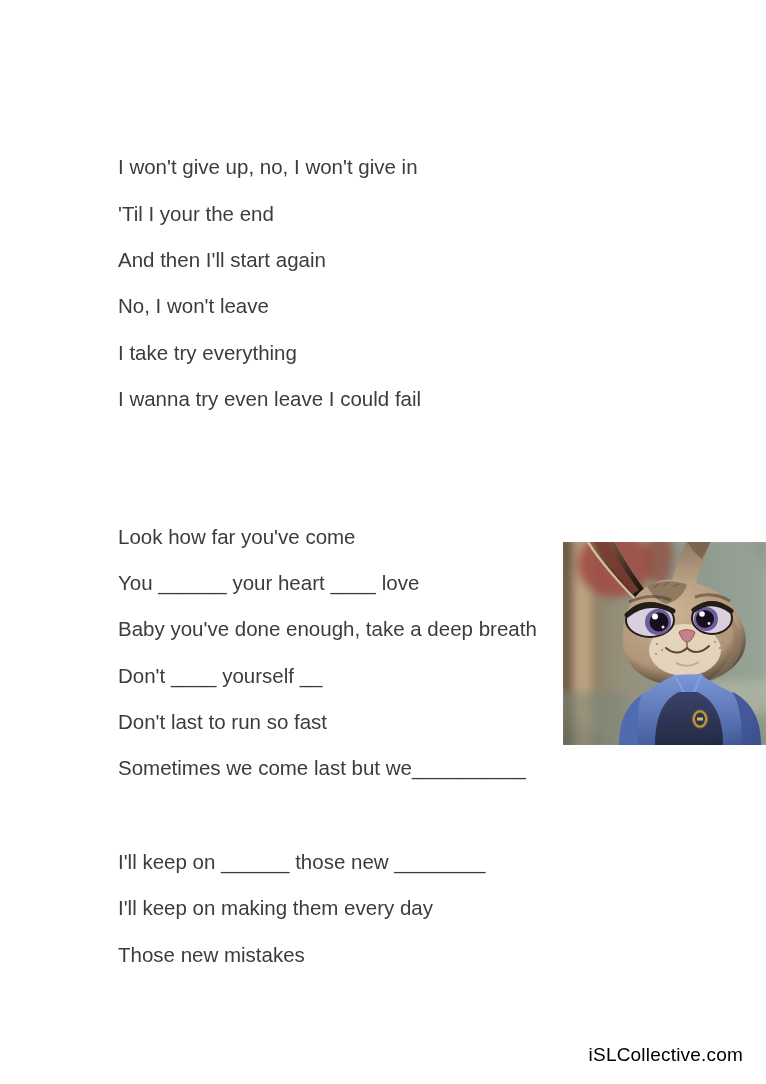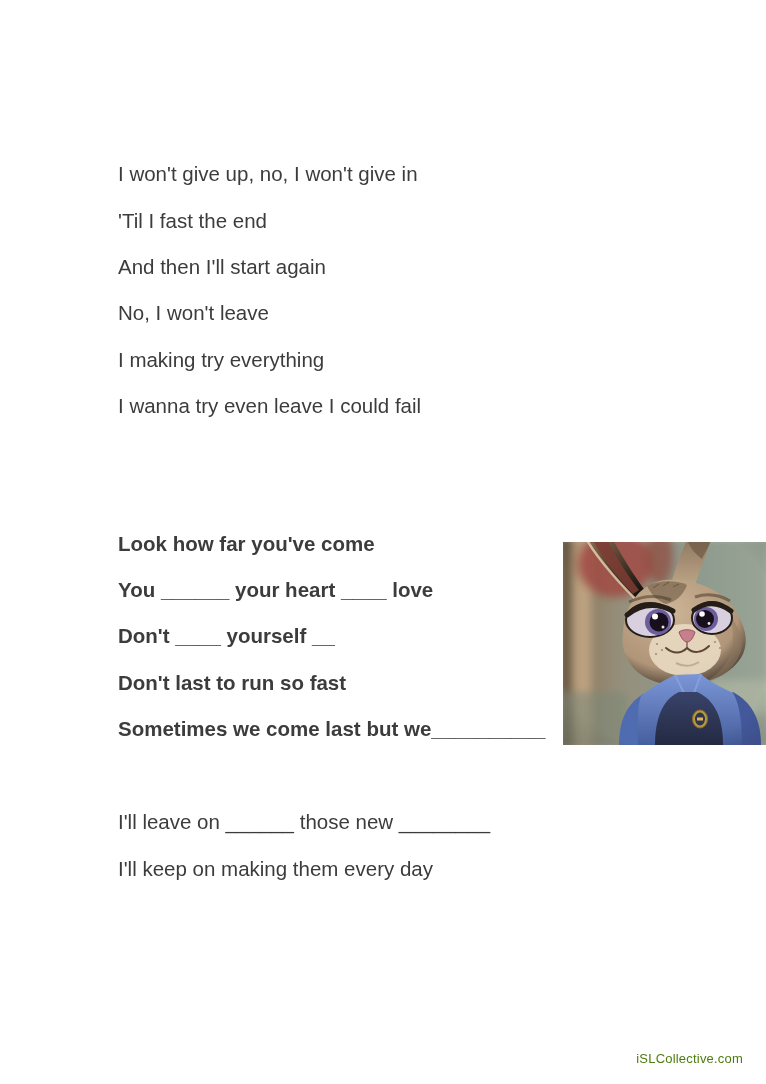"I won't give up, no," .lyrics { top: 151px -> 144px }
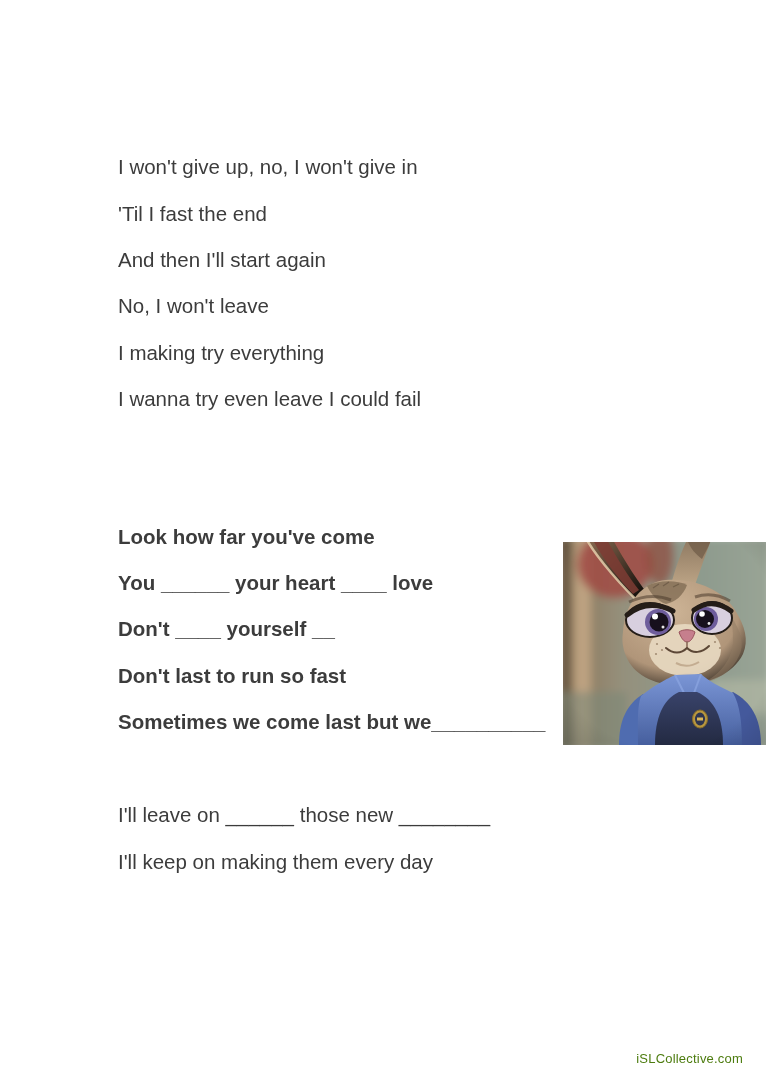"'Til I fast the end" p { text: fast -> your }
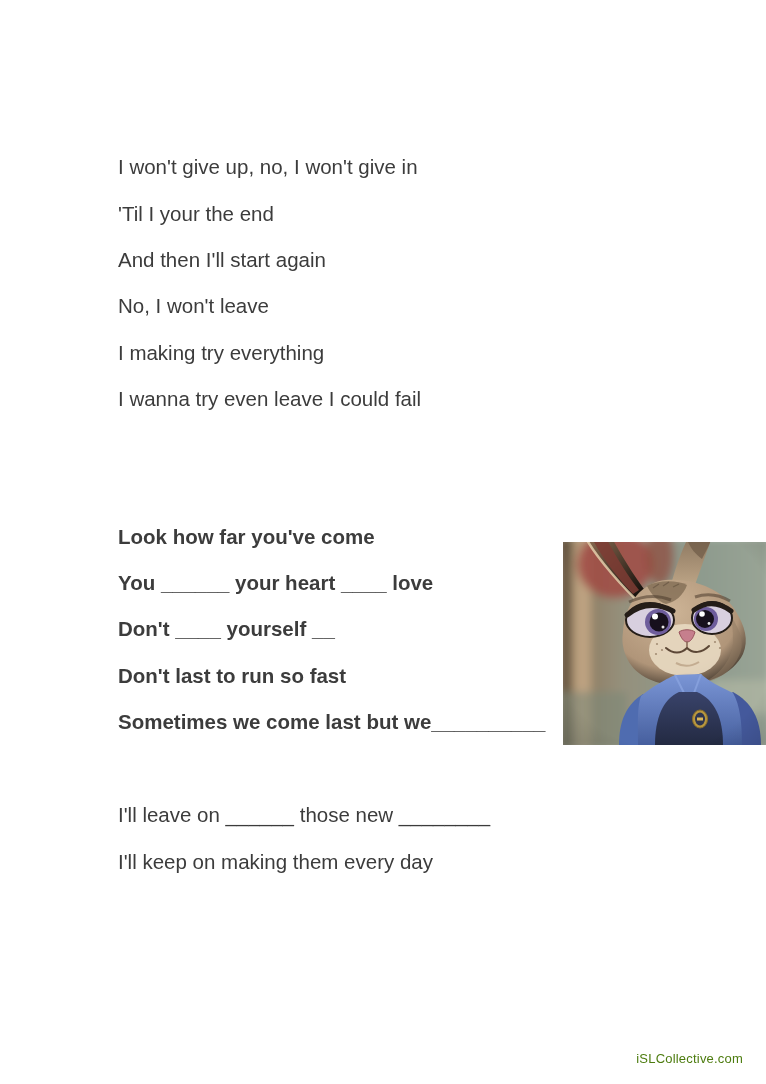"I making try everything" p { text: making -> take }
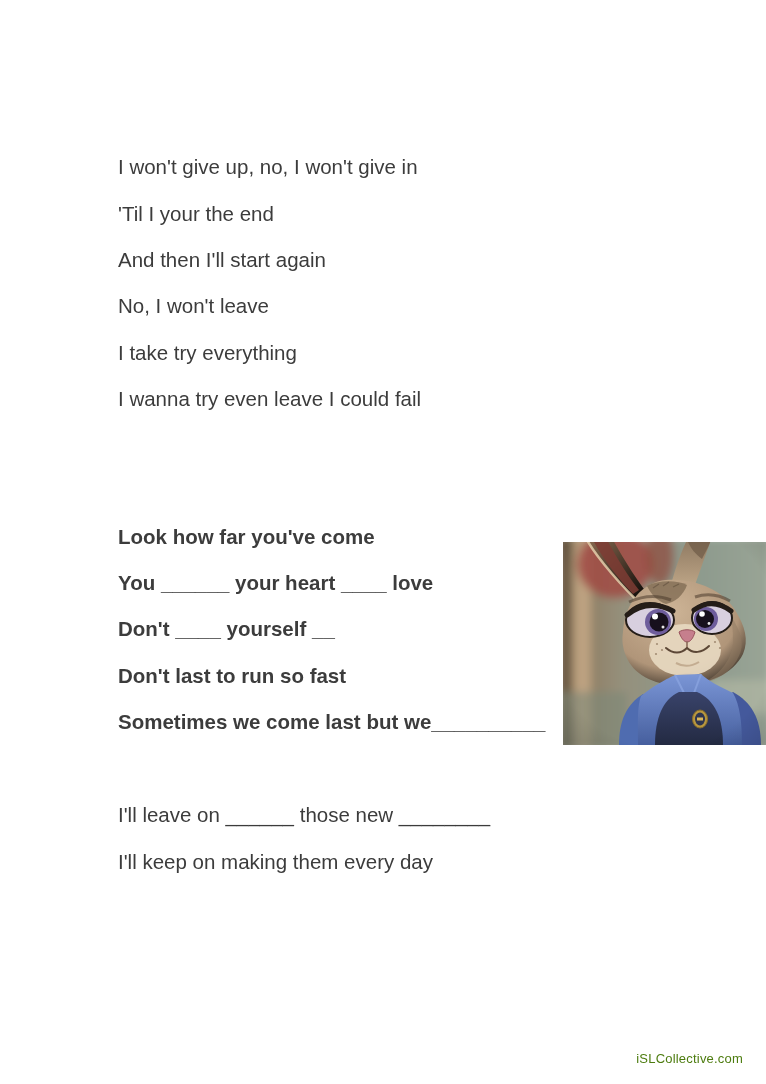"Look how far you've come" .stanza.s2 { font-weight: bold -> none }
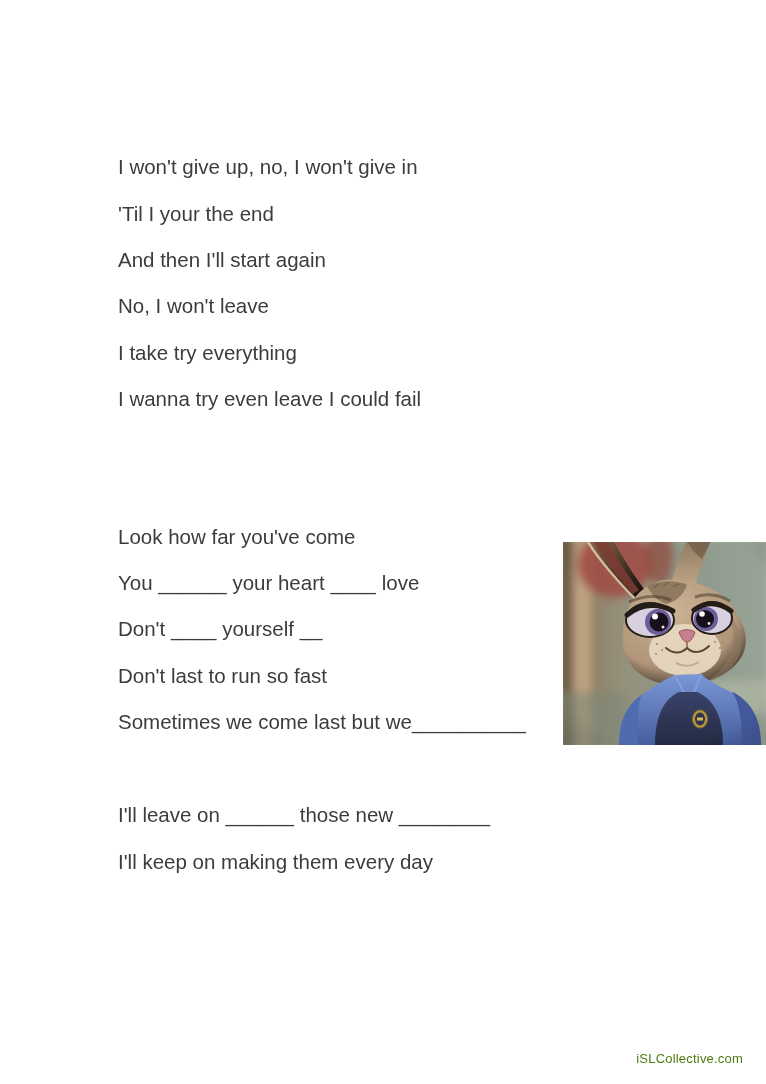"Baby you've done enough, take" p { html: none -> <p>Baby you've done enough, take a deep breath</p> }
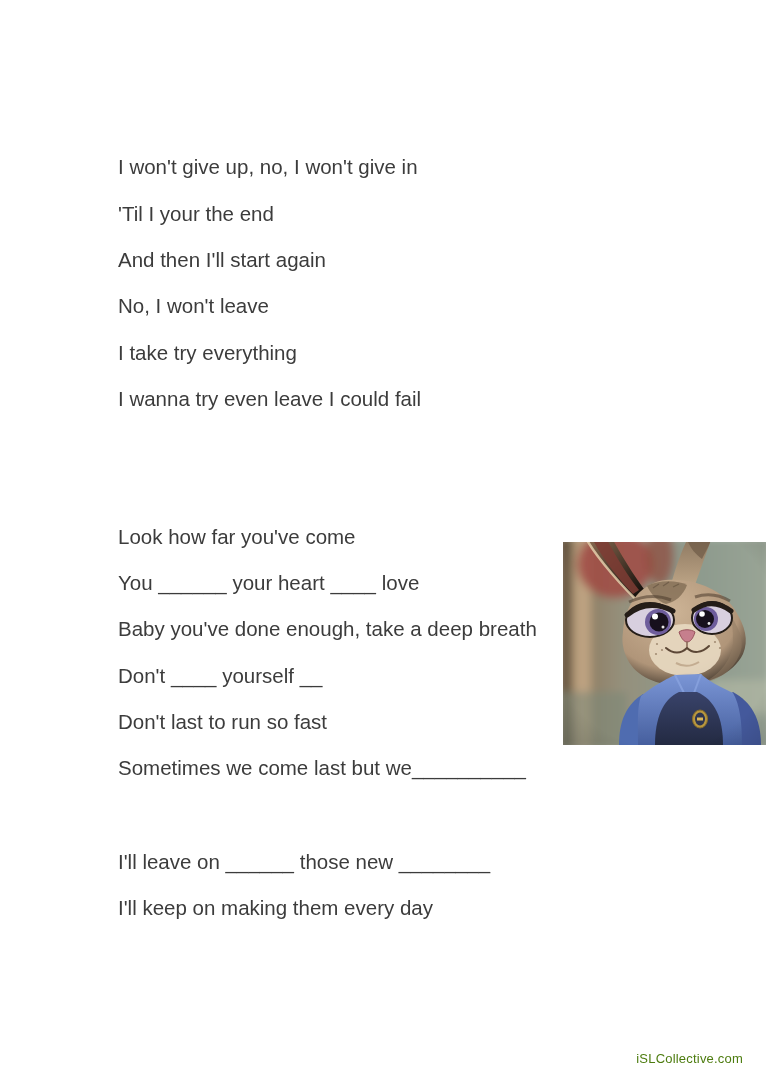"I'll leave on ______ those" p { text: leave -> keep }
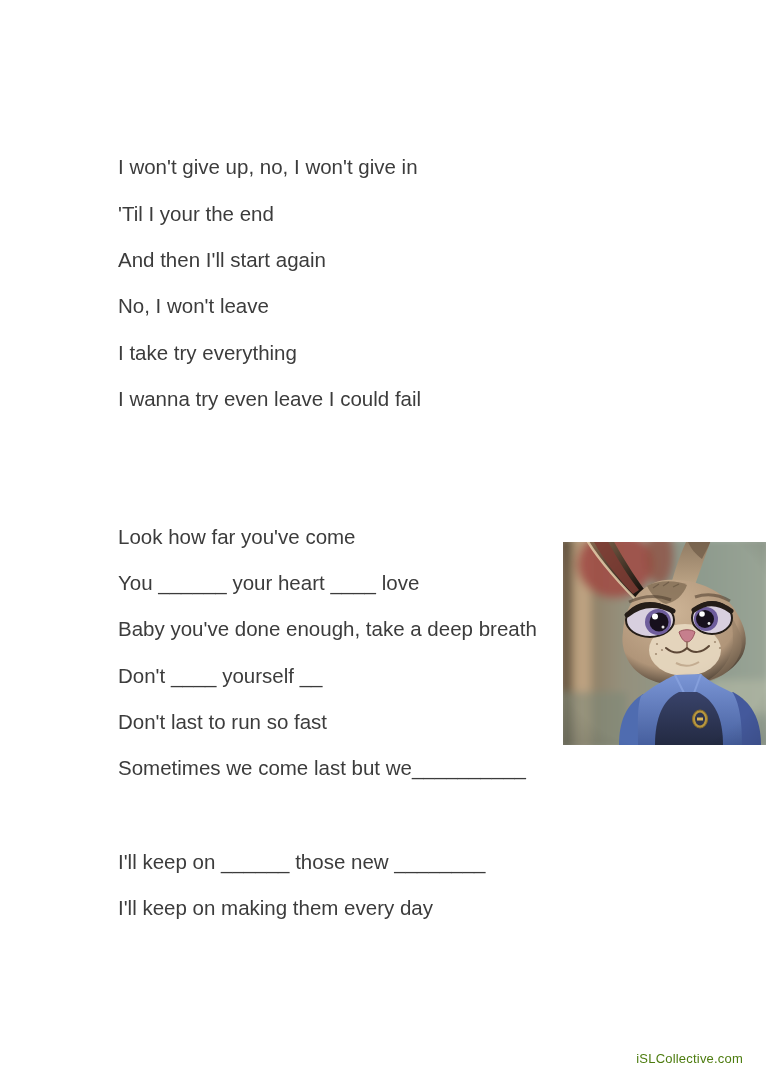"Those new mistakes" p { html: none -> <p>Those new mistakes</p> }
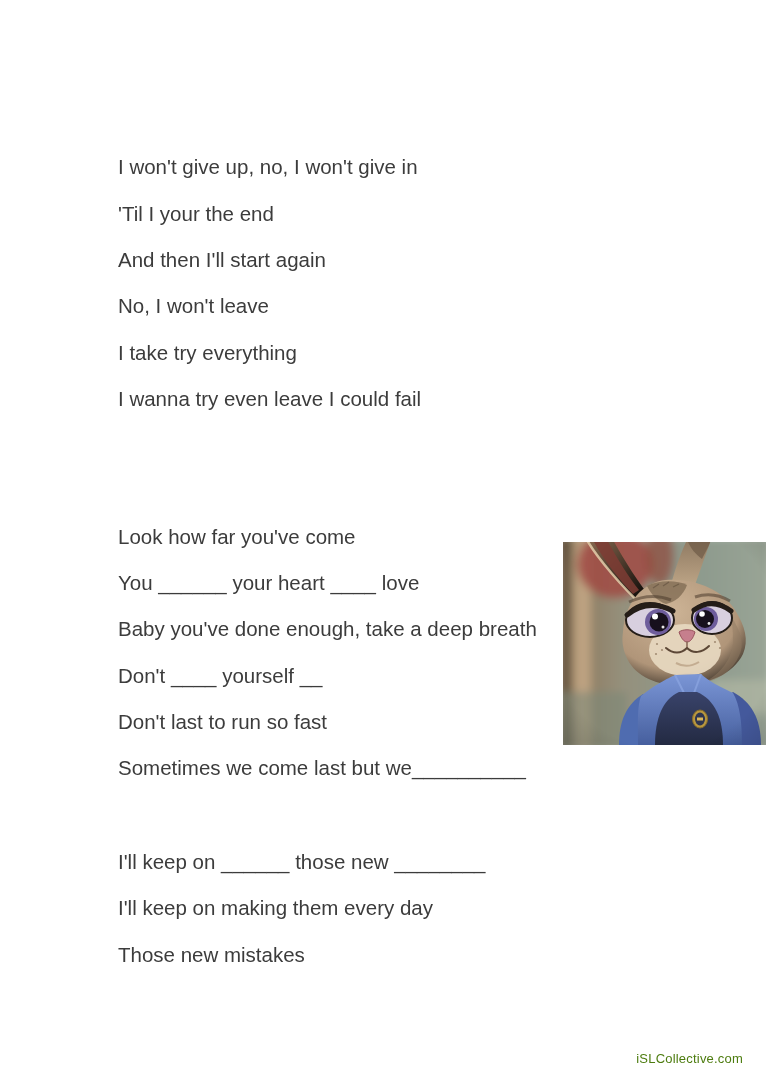"iSLCollective.com" .watermark { color: #4d7c0f -> #000000; font-size: 13px -> 19px }
